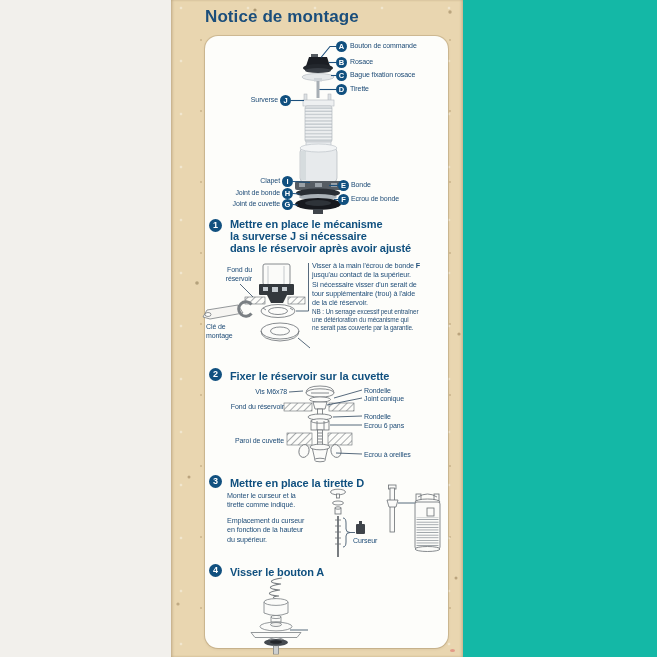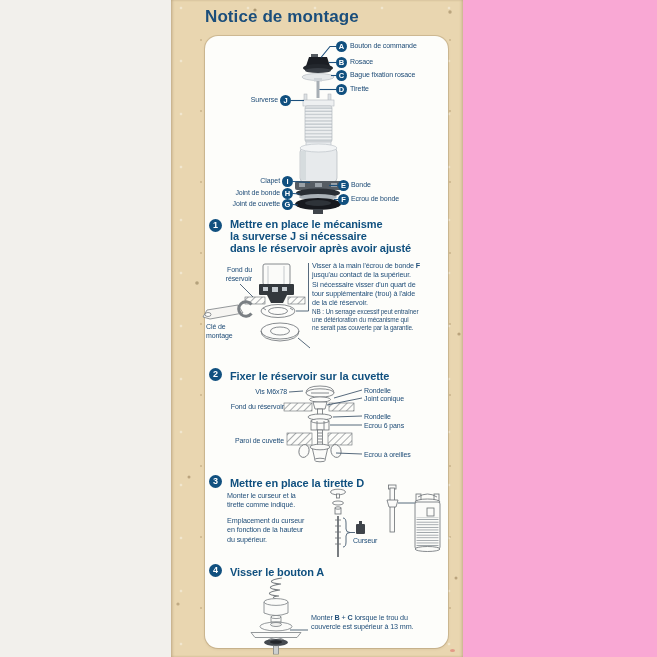"Notice de montage" .page { background: #f9a8d4 -> #14b8a6 }
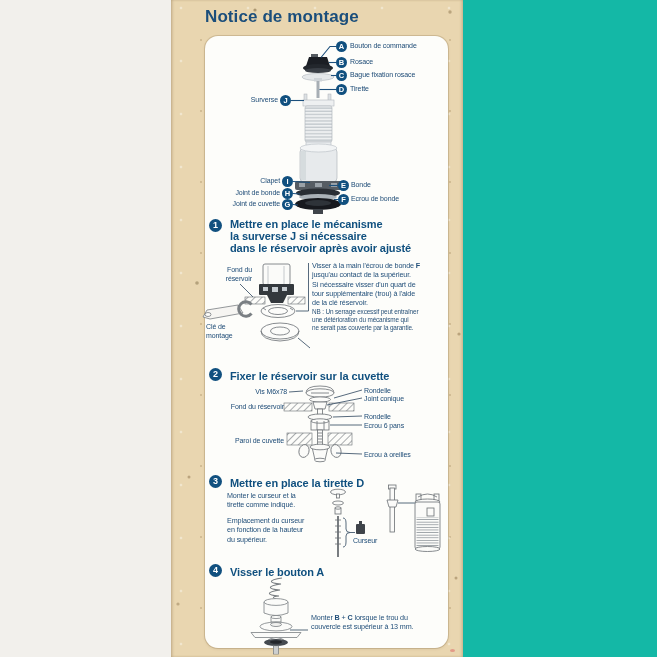"Si nécessaire visser d'un quart" span { text: quart -> serait }
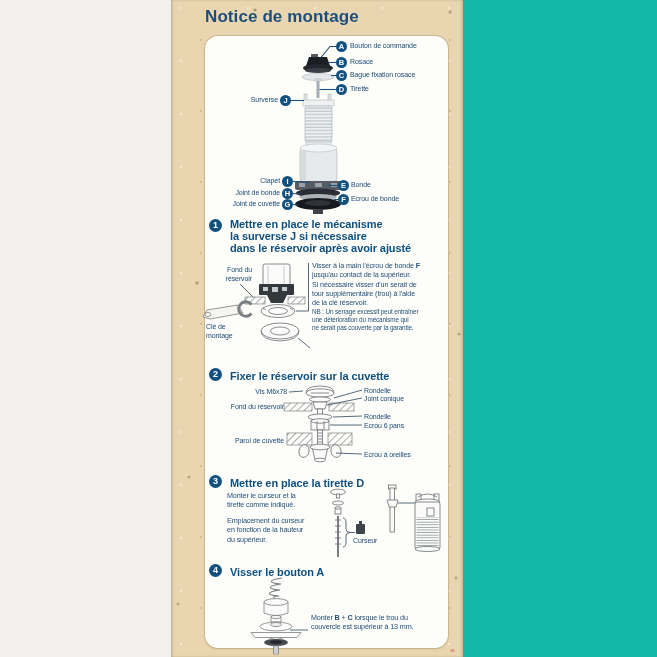"Monter B + C lorsque" div.btxt { html: <div> <div><span>Monter </span><b>B</b><span> + </span><b>C</b><span> lorsque le trou du</span></div> <div><span>couvercle est supérieur à 13 mm.</span></div> </div> -> none }
